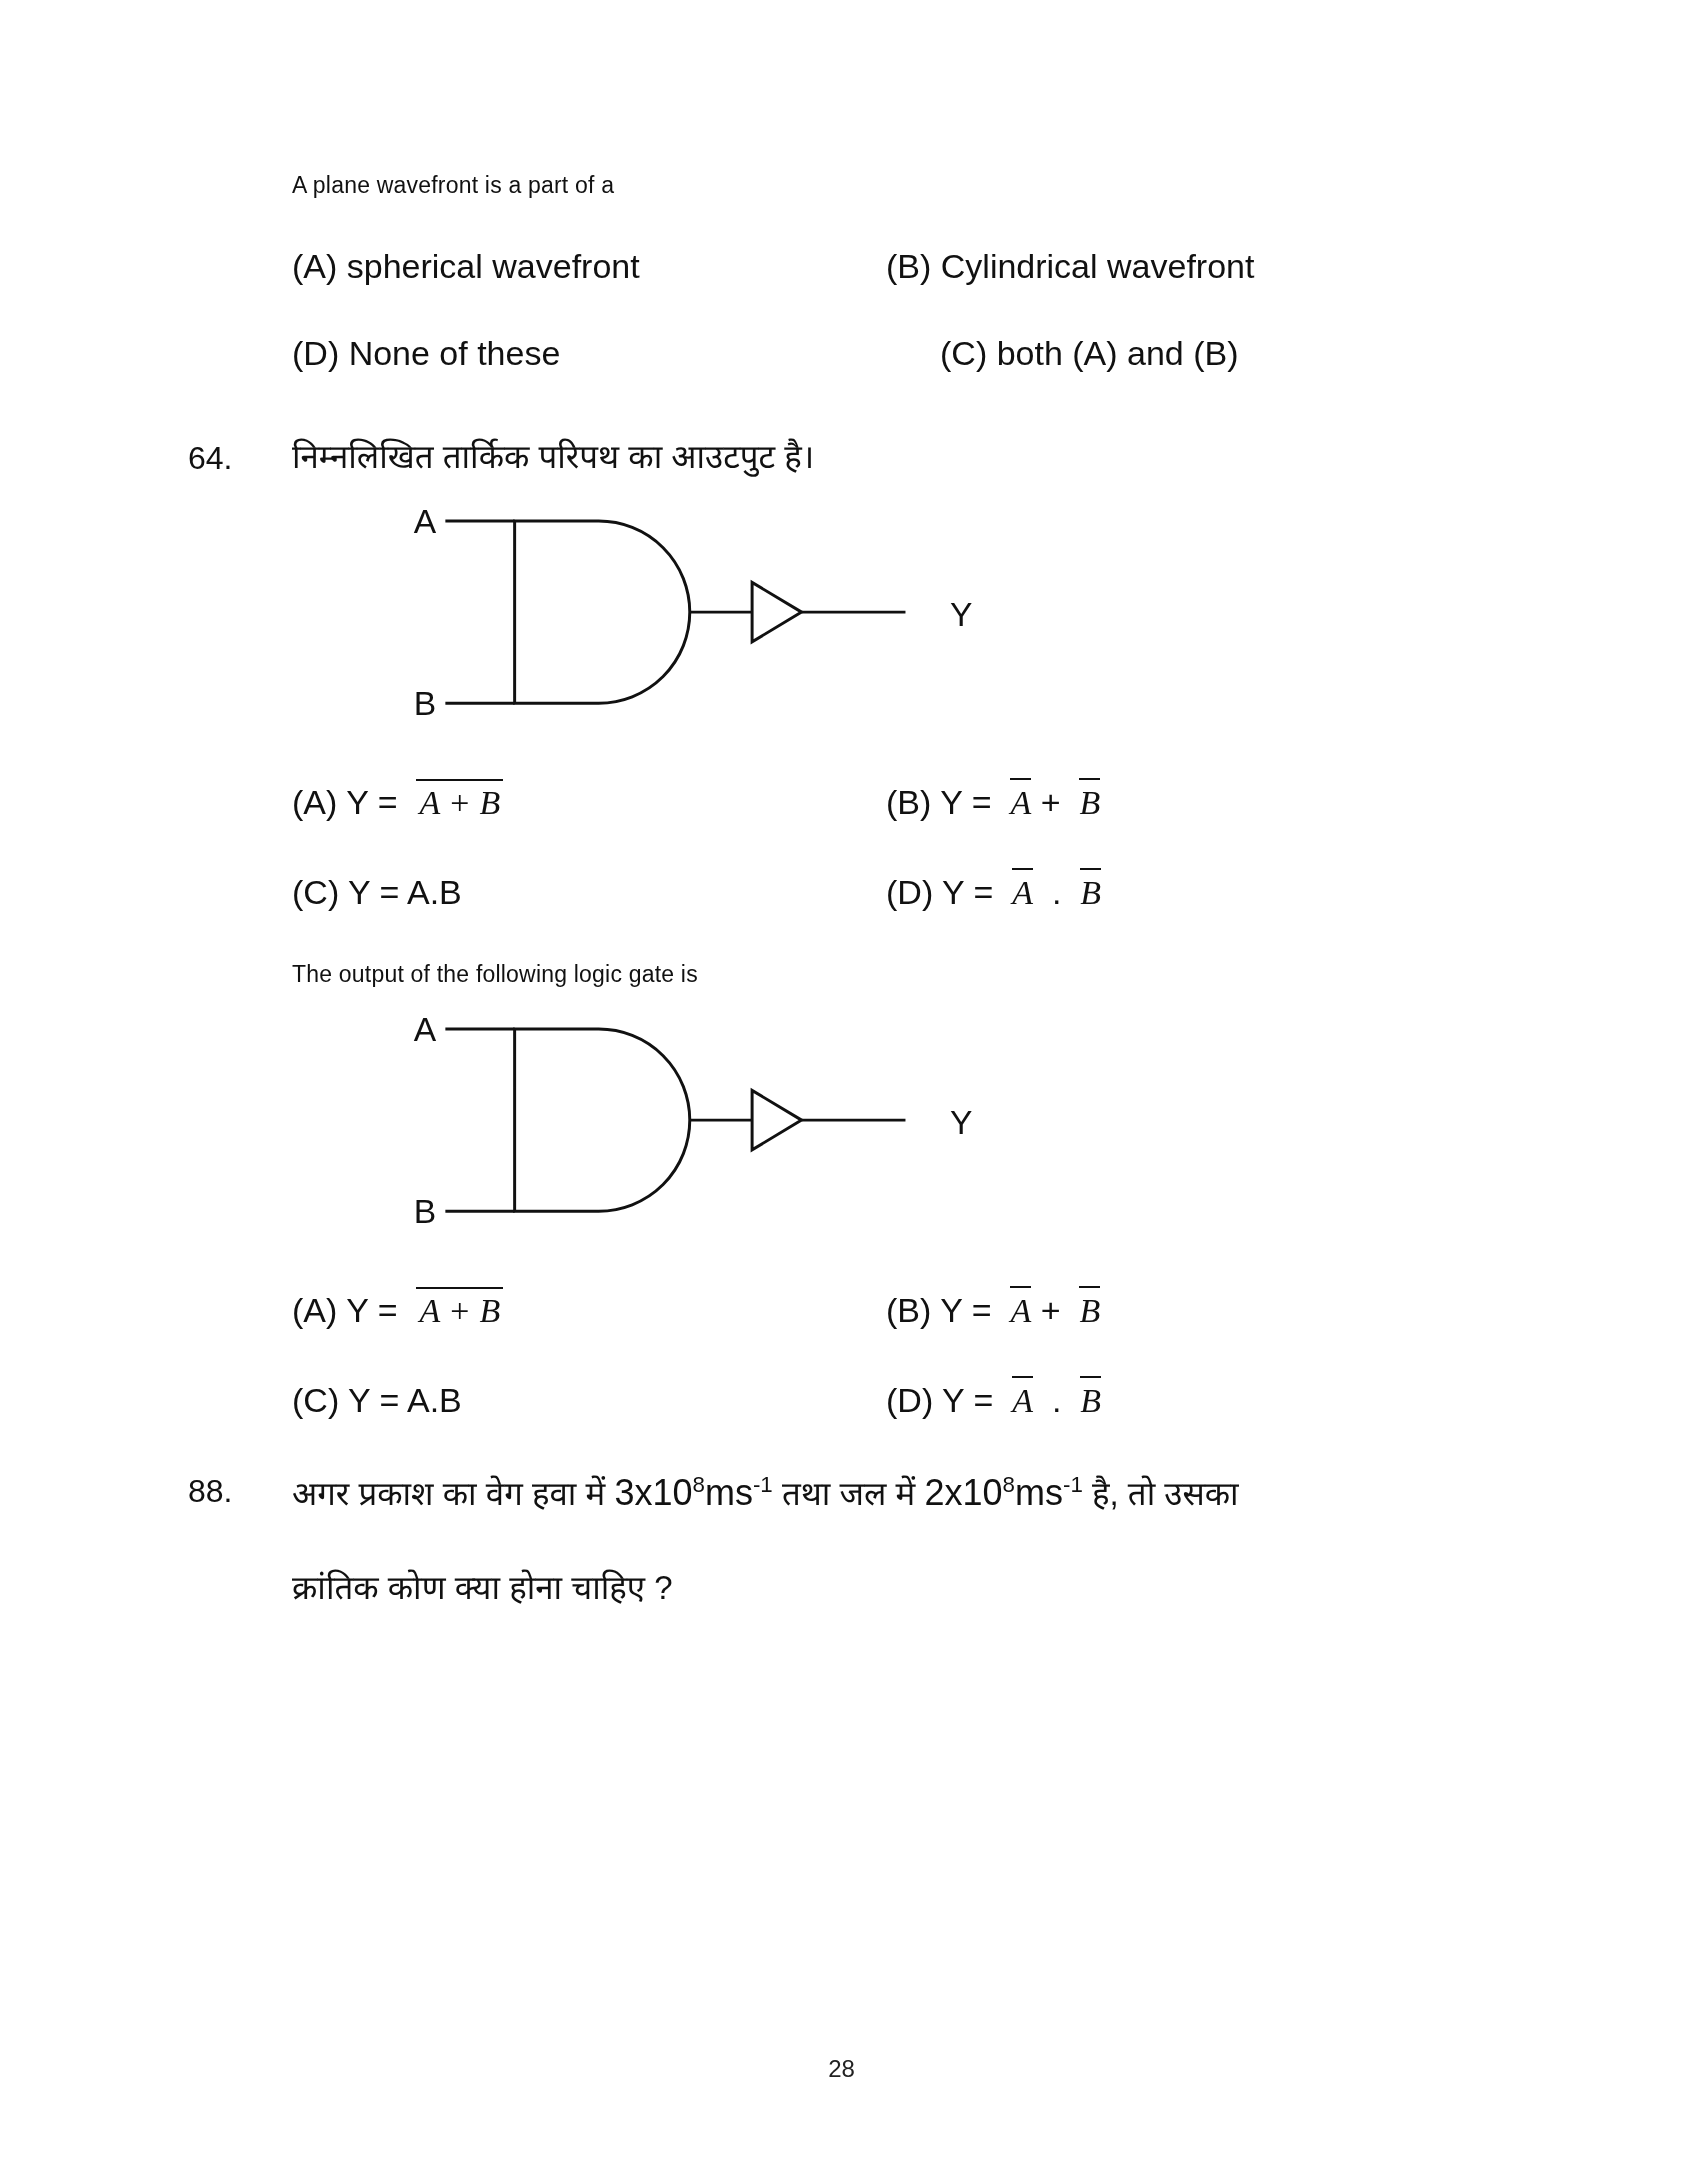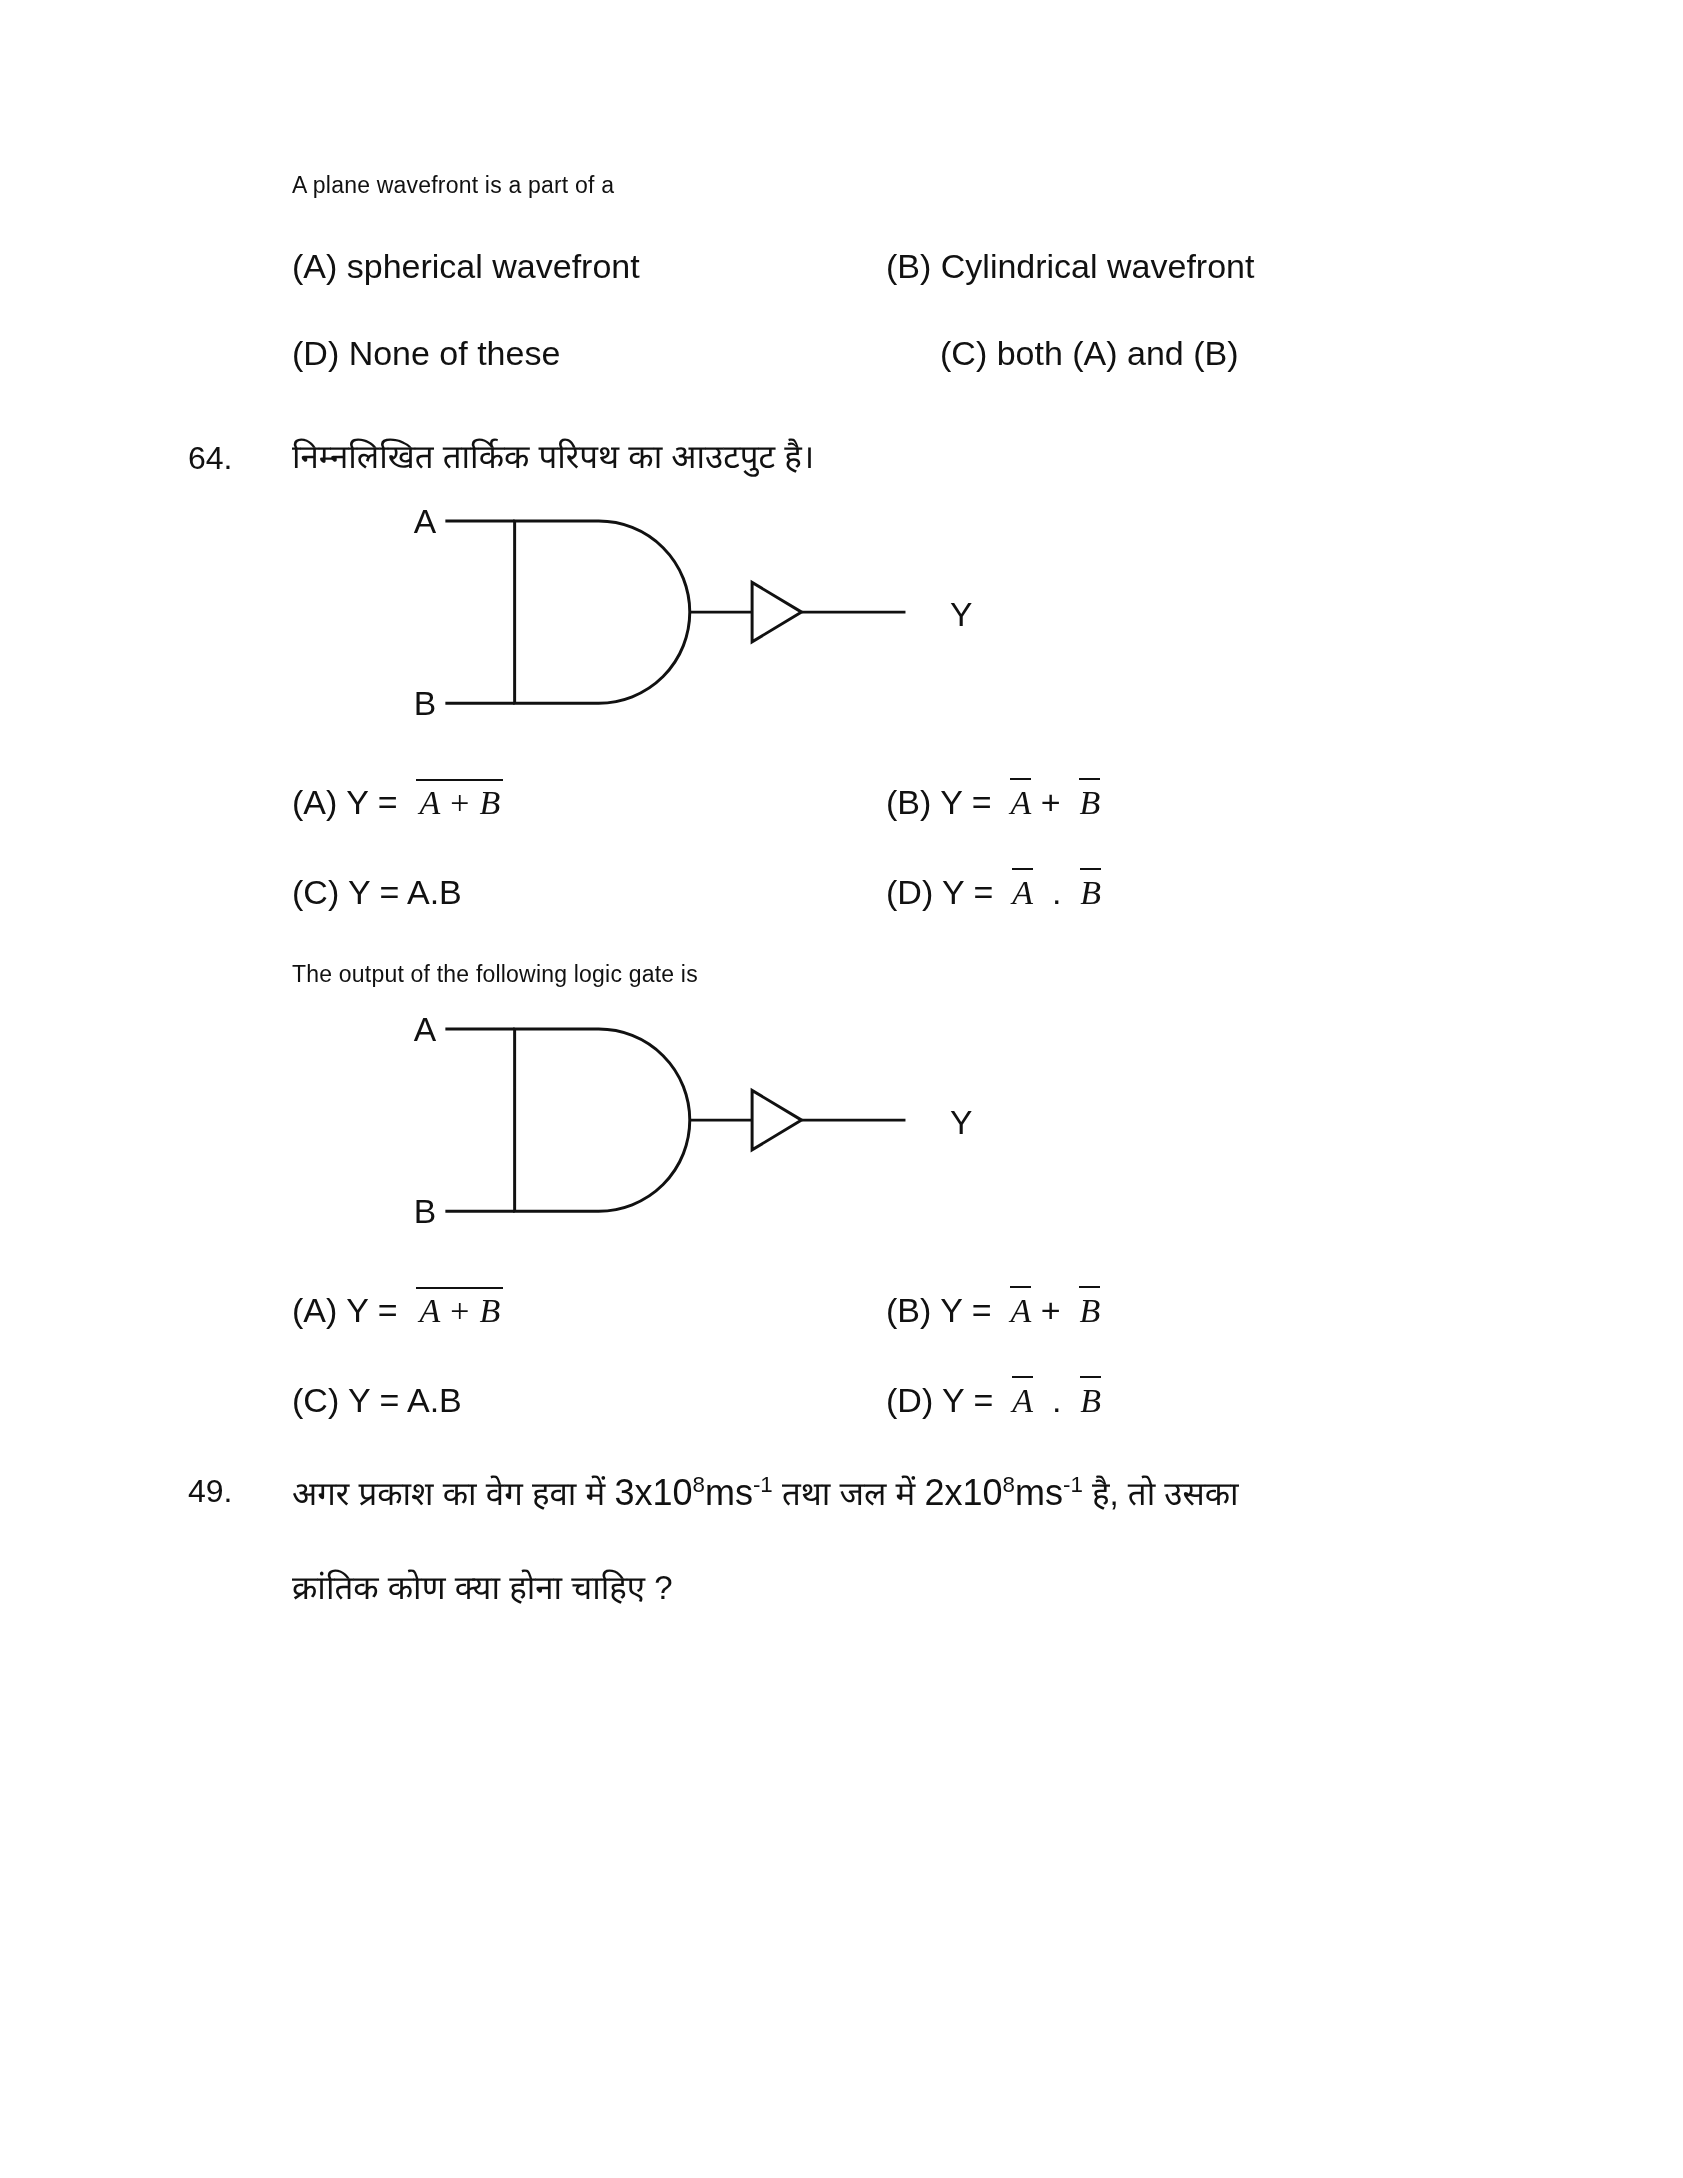"49." div.qnum { text: 49 -> 88 }
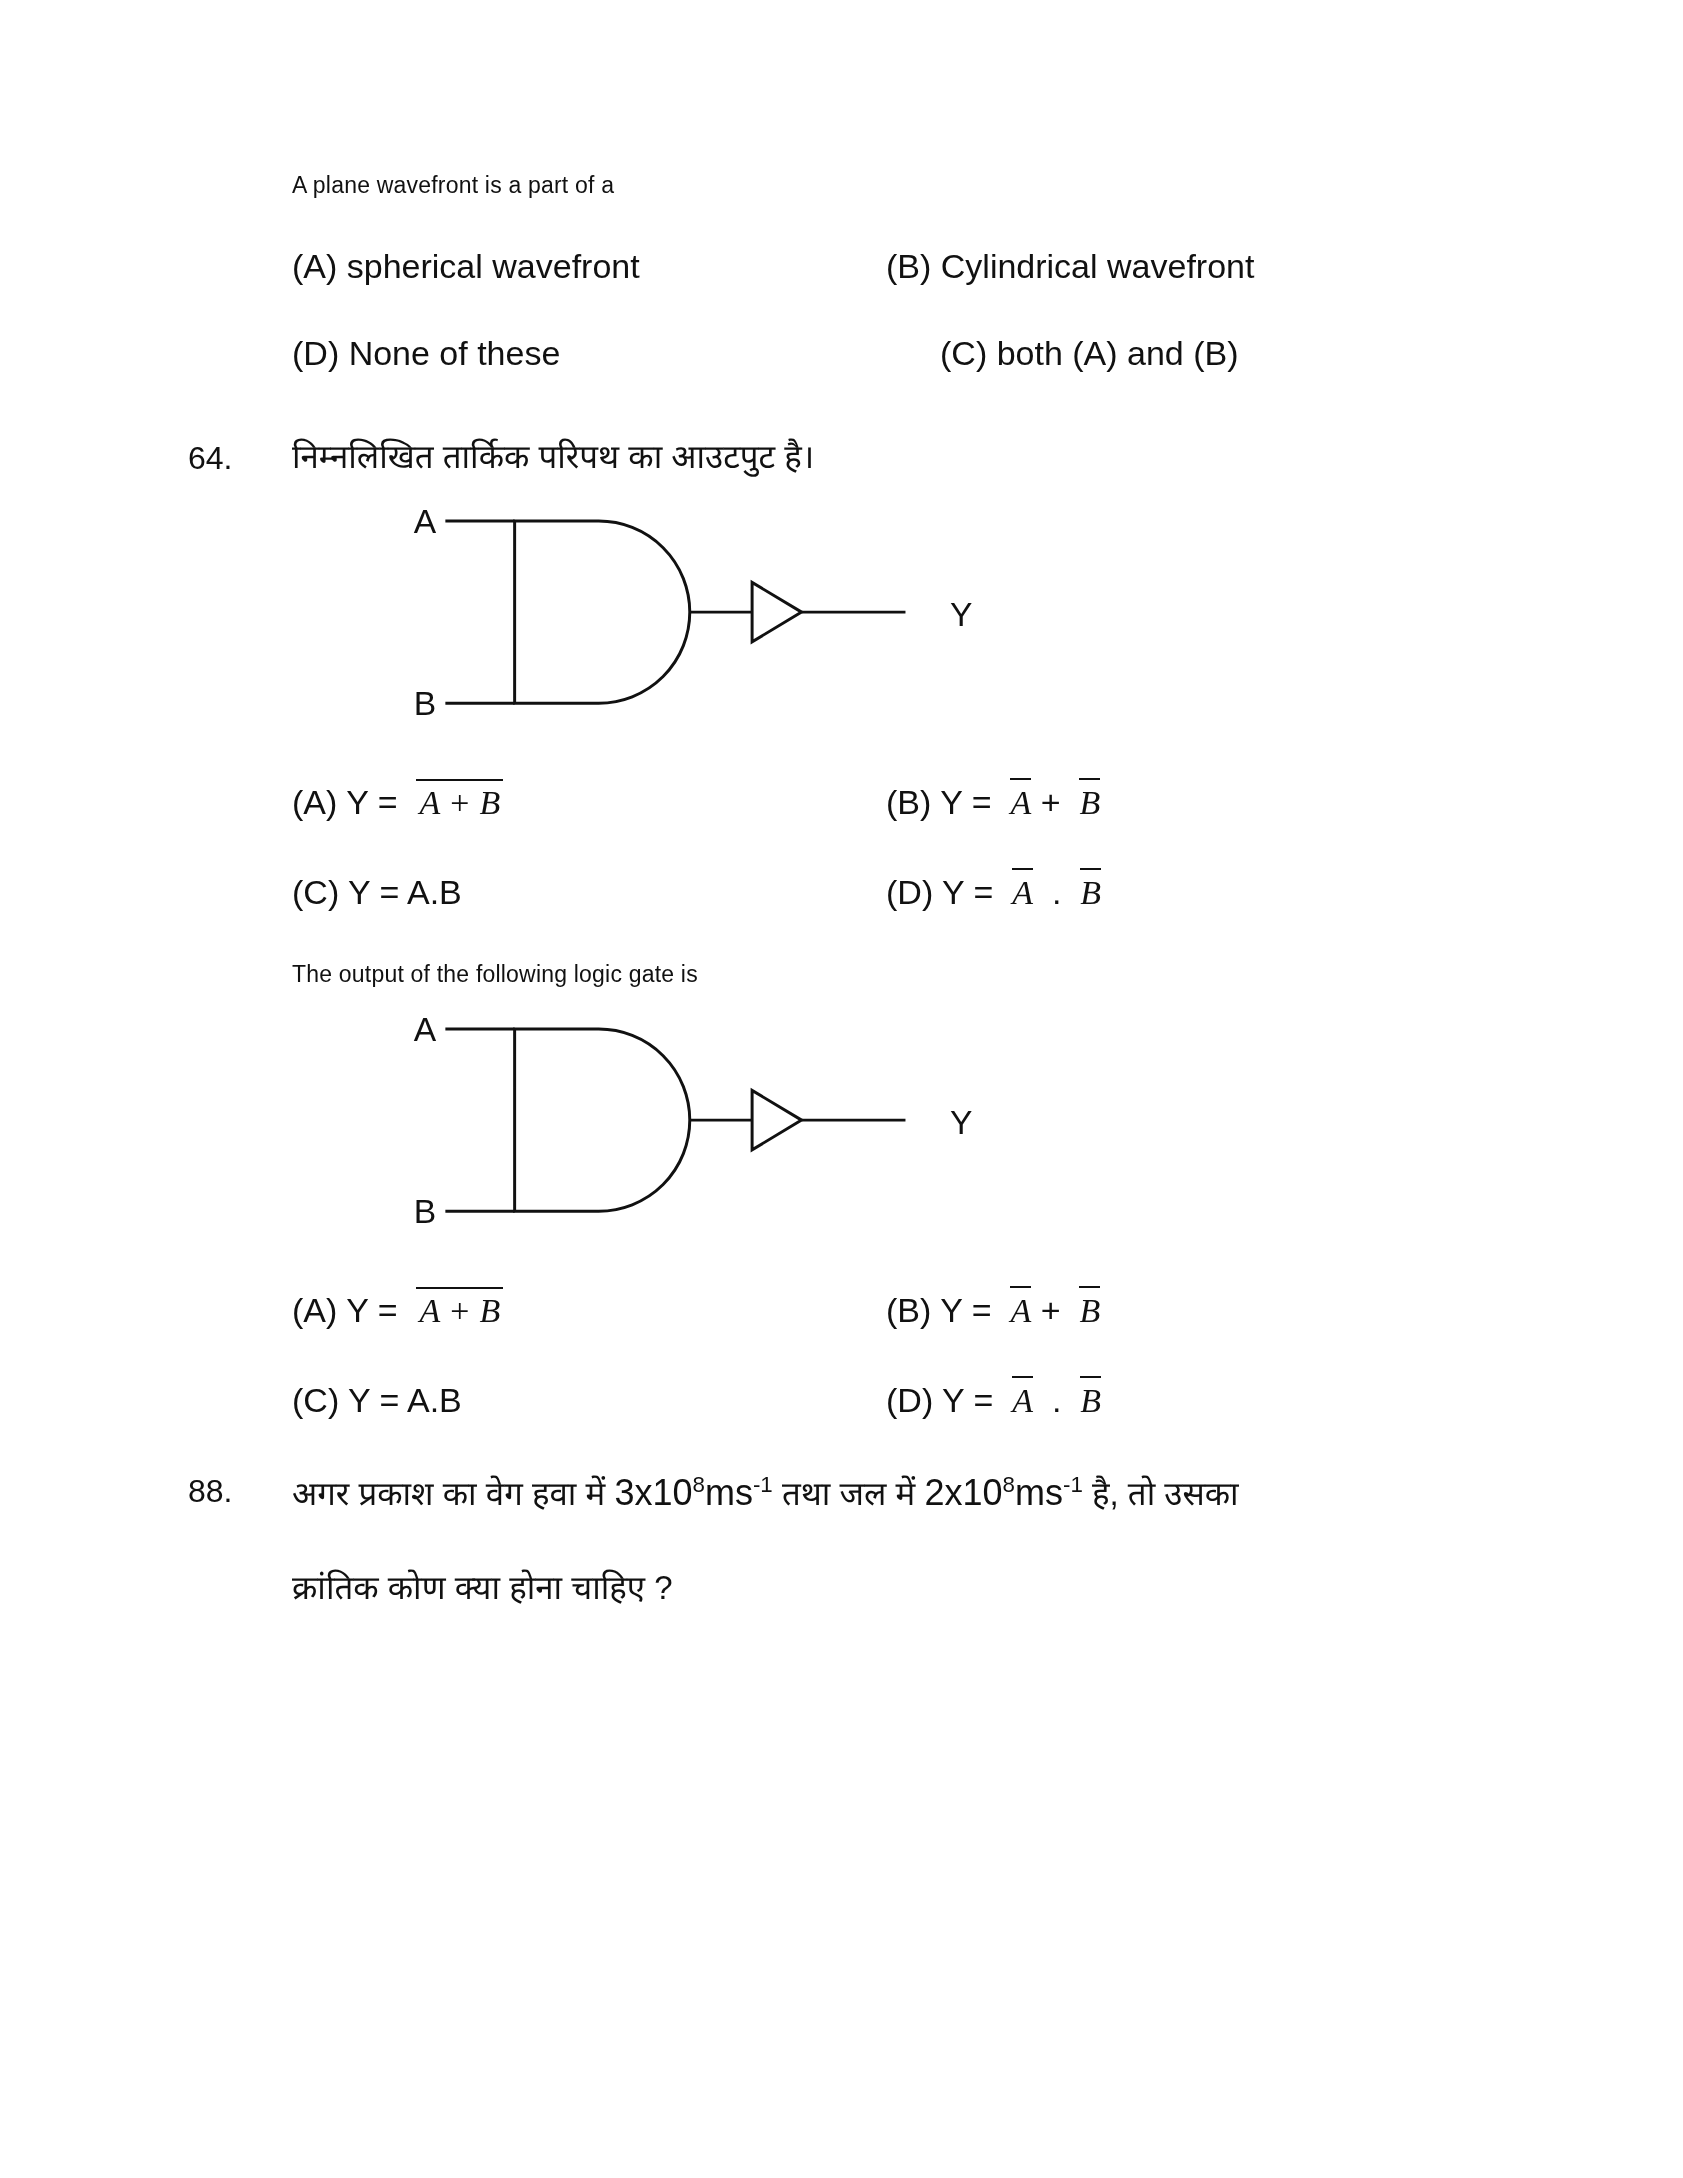"28" div.footer { html: none -> <div>28</div> }
